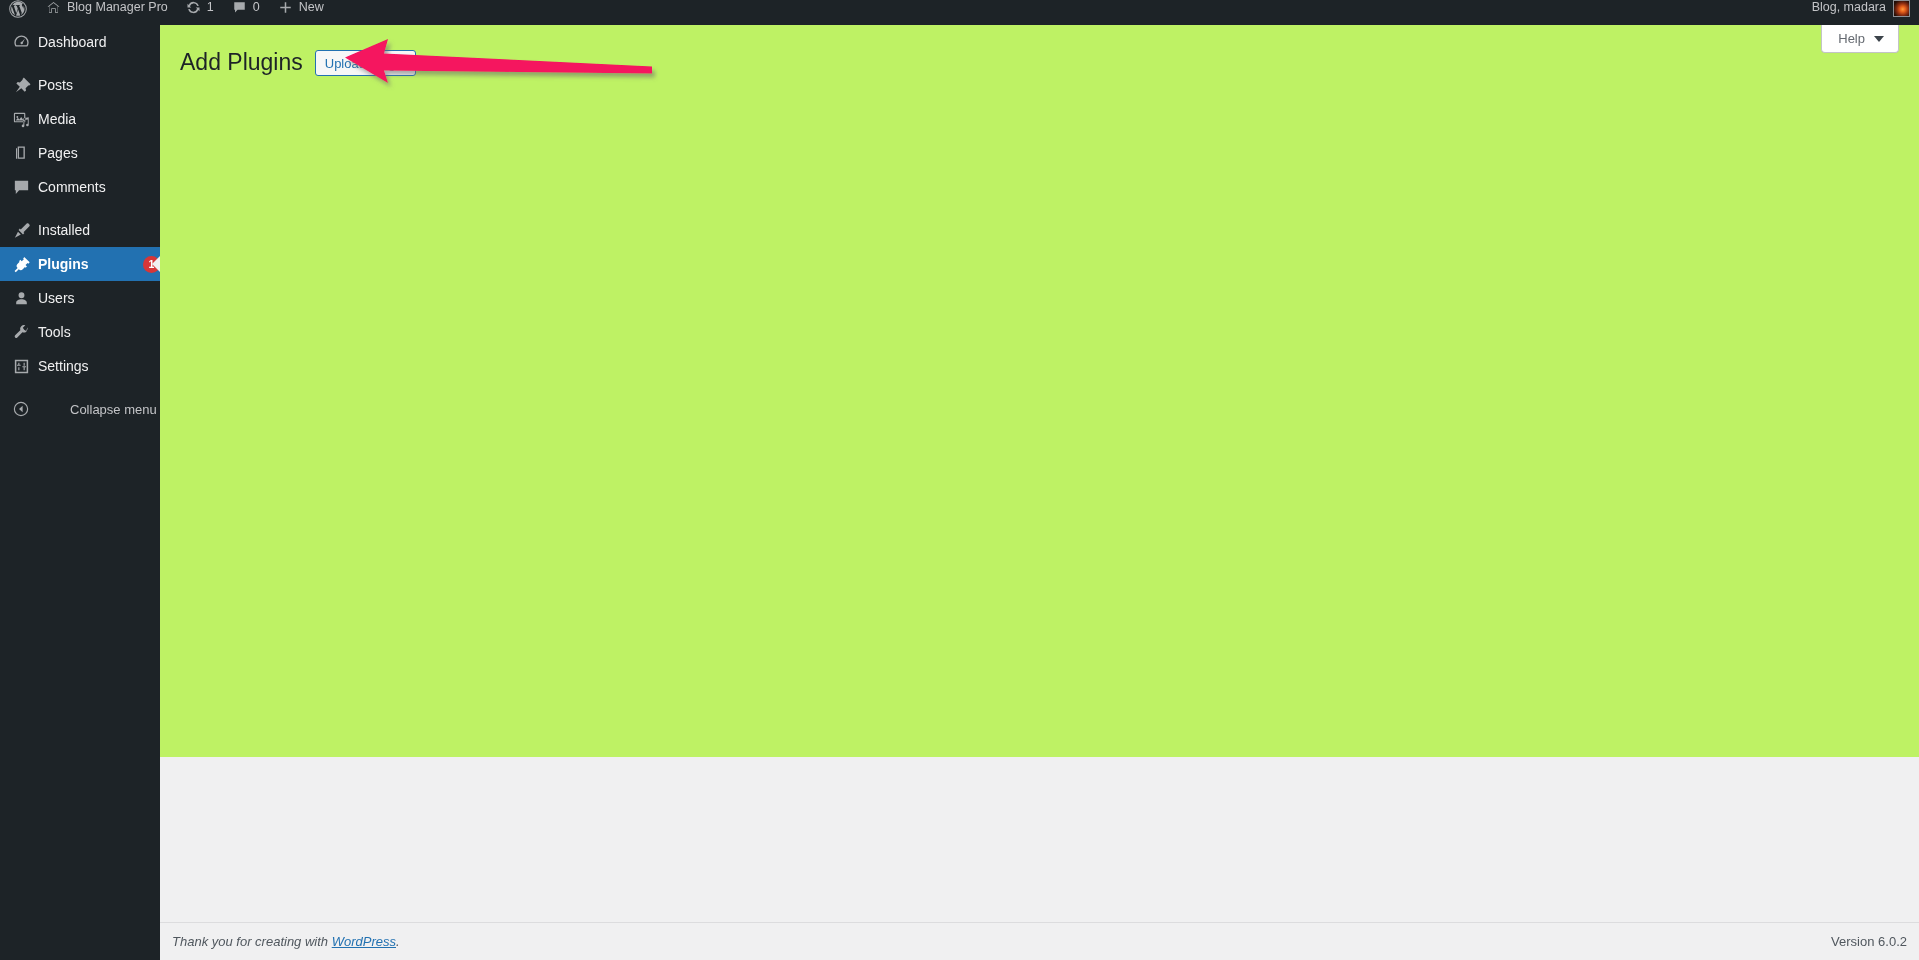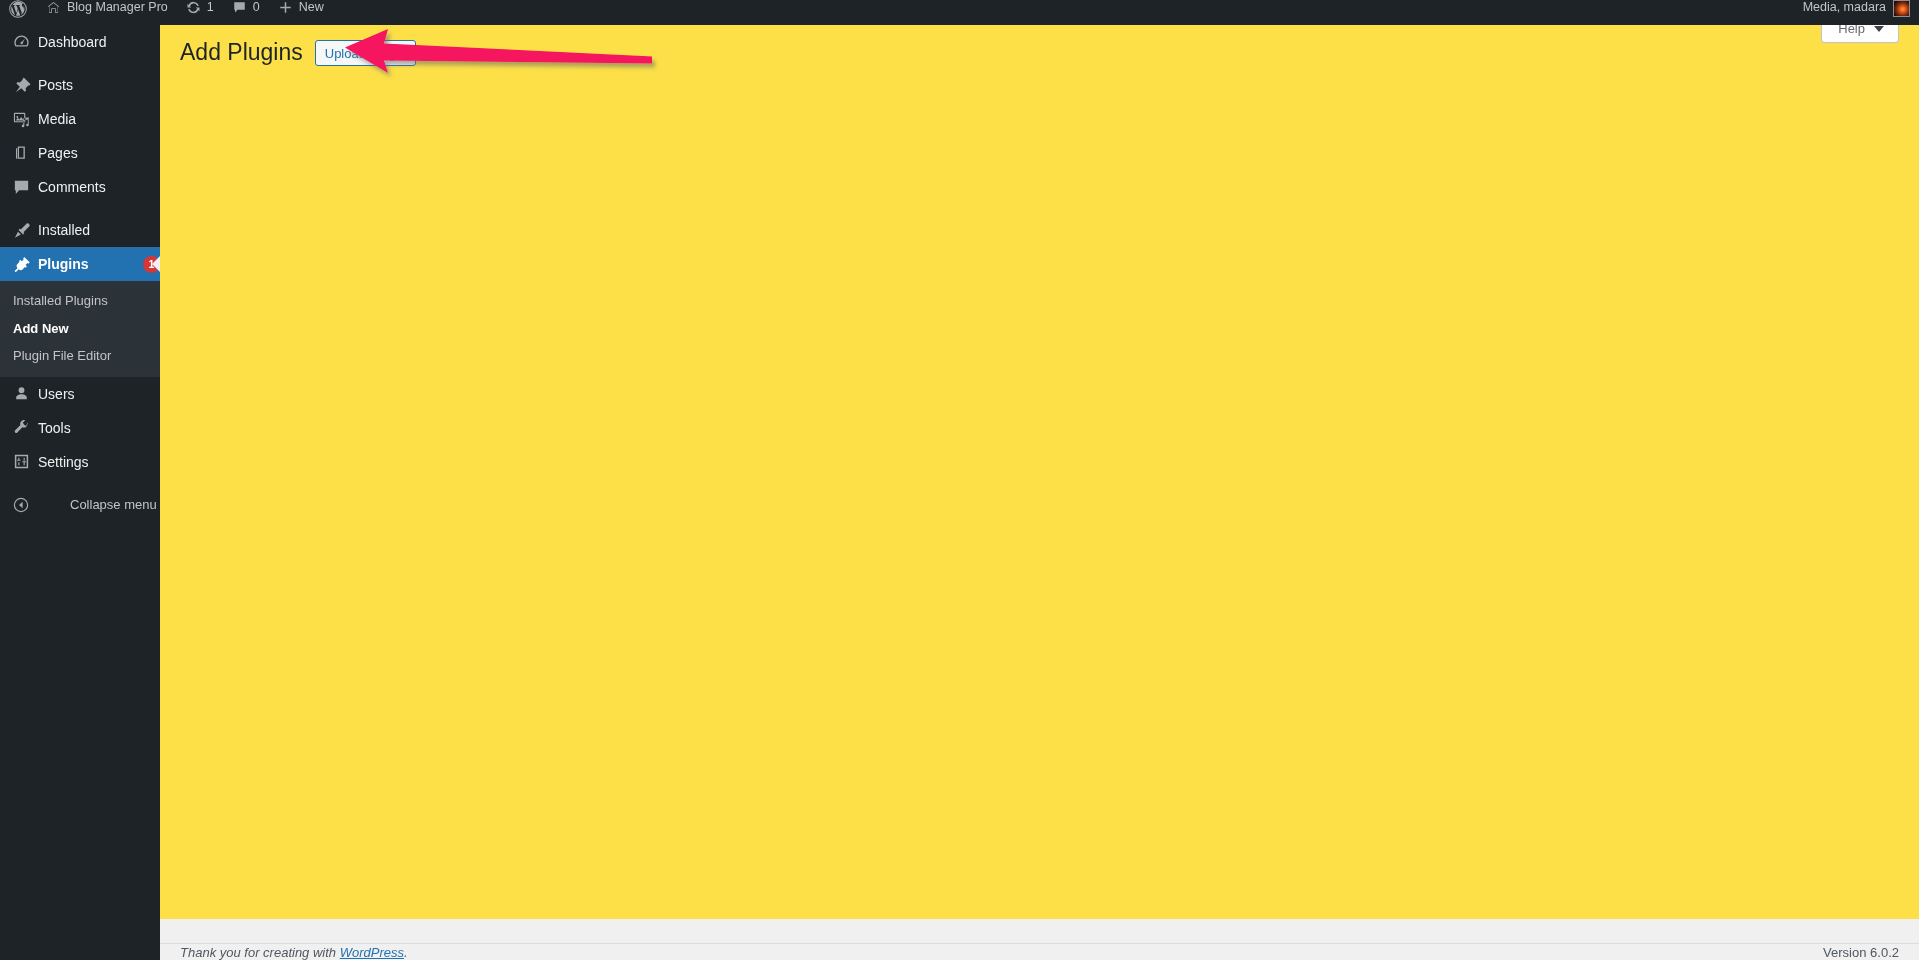"Media, madara" span { text: Media -> Blog }
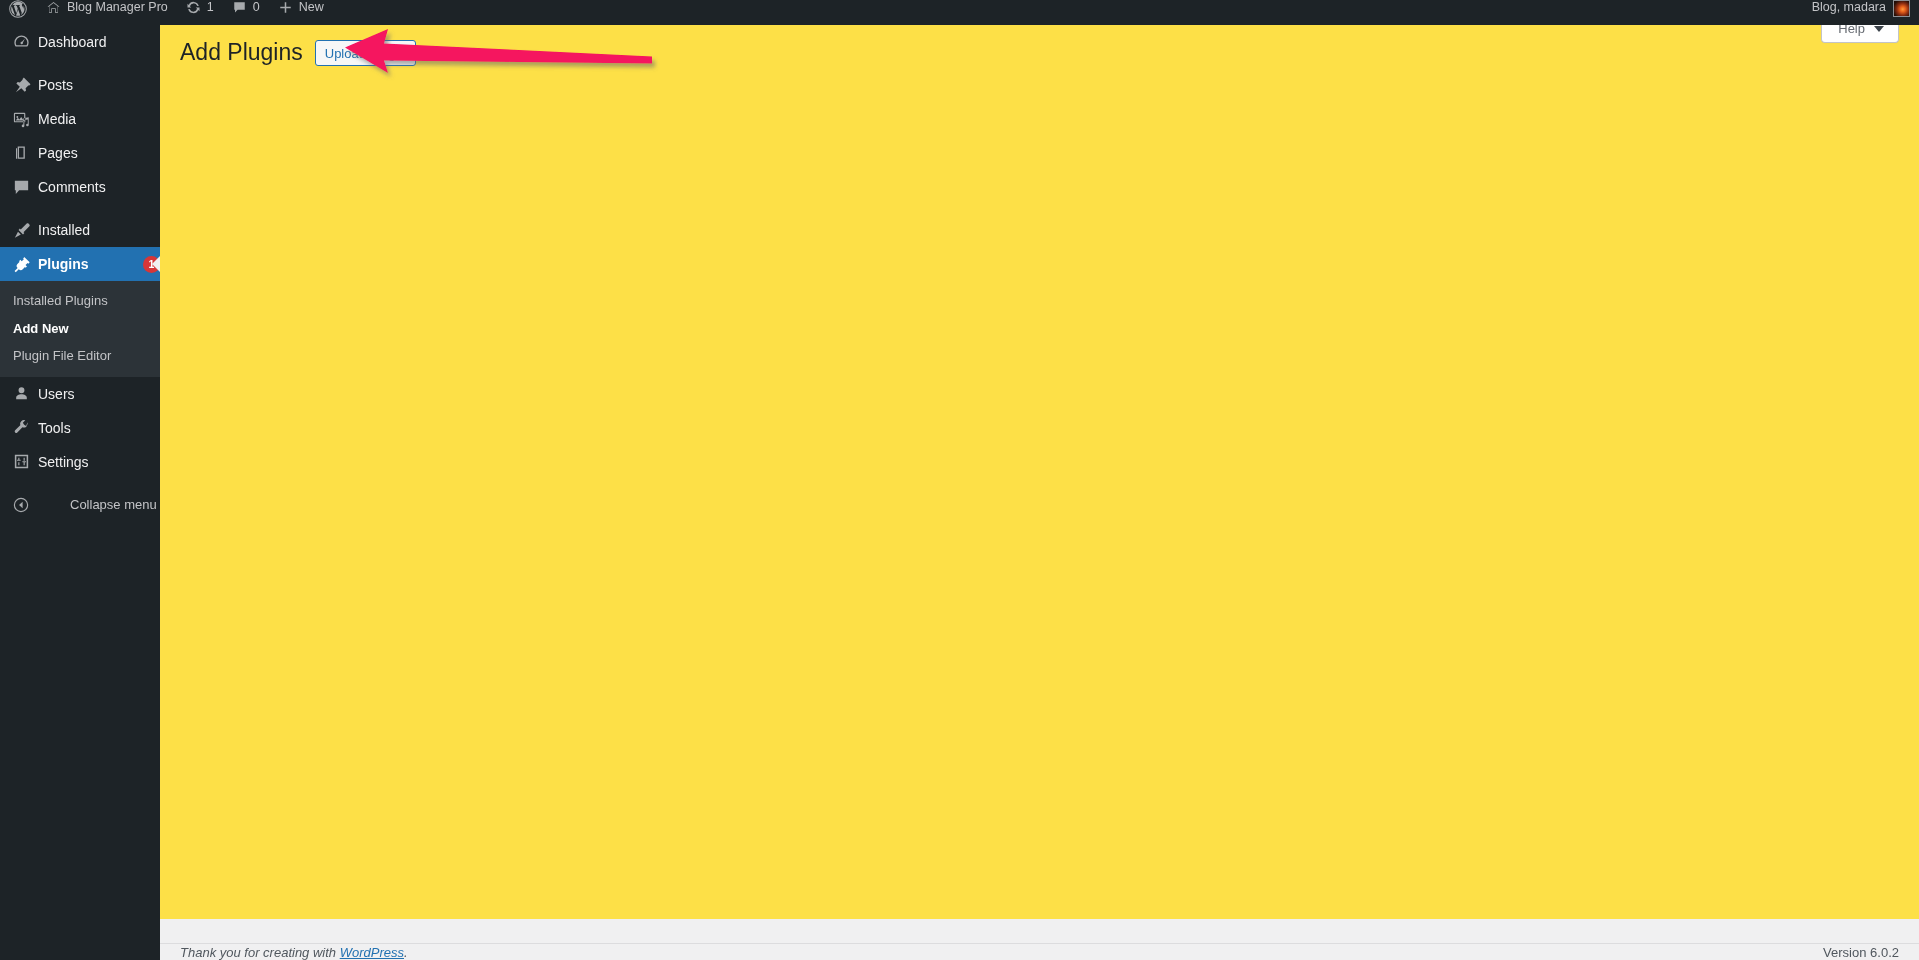"Help" #wpcontent { background: #fde047 -> #bef264; height: 904px -> 732px; top: 15px -> 25px }
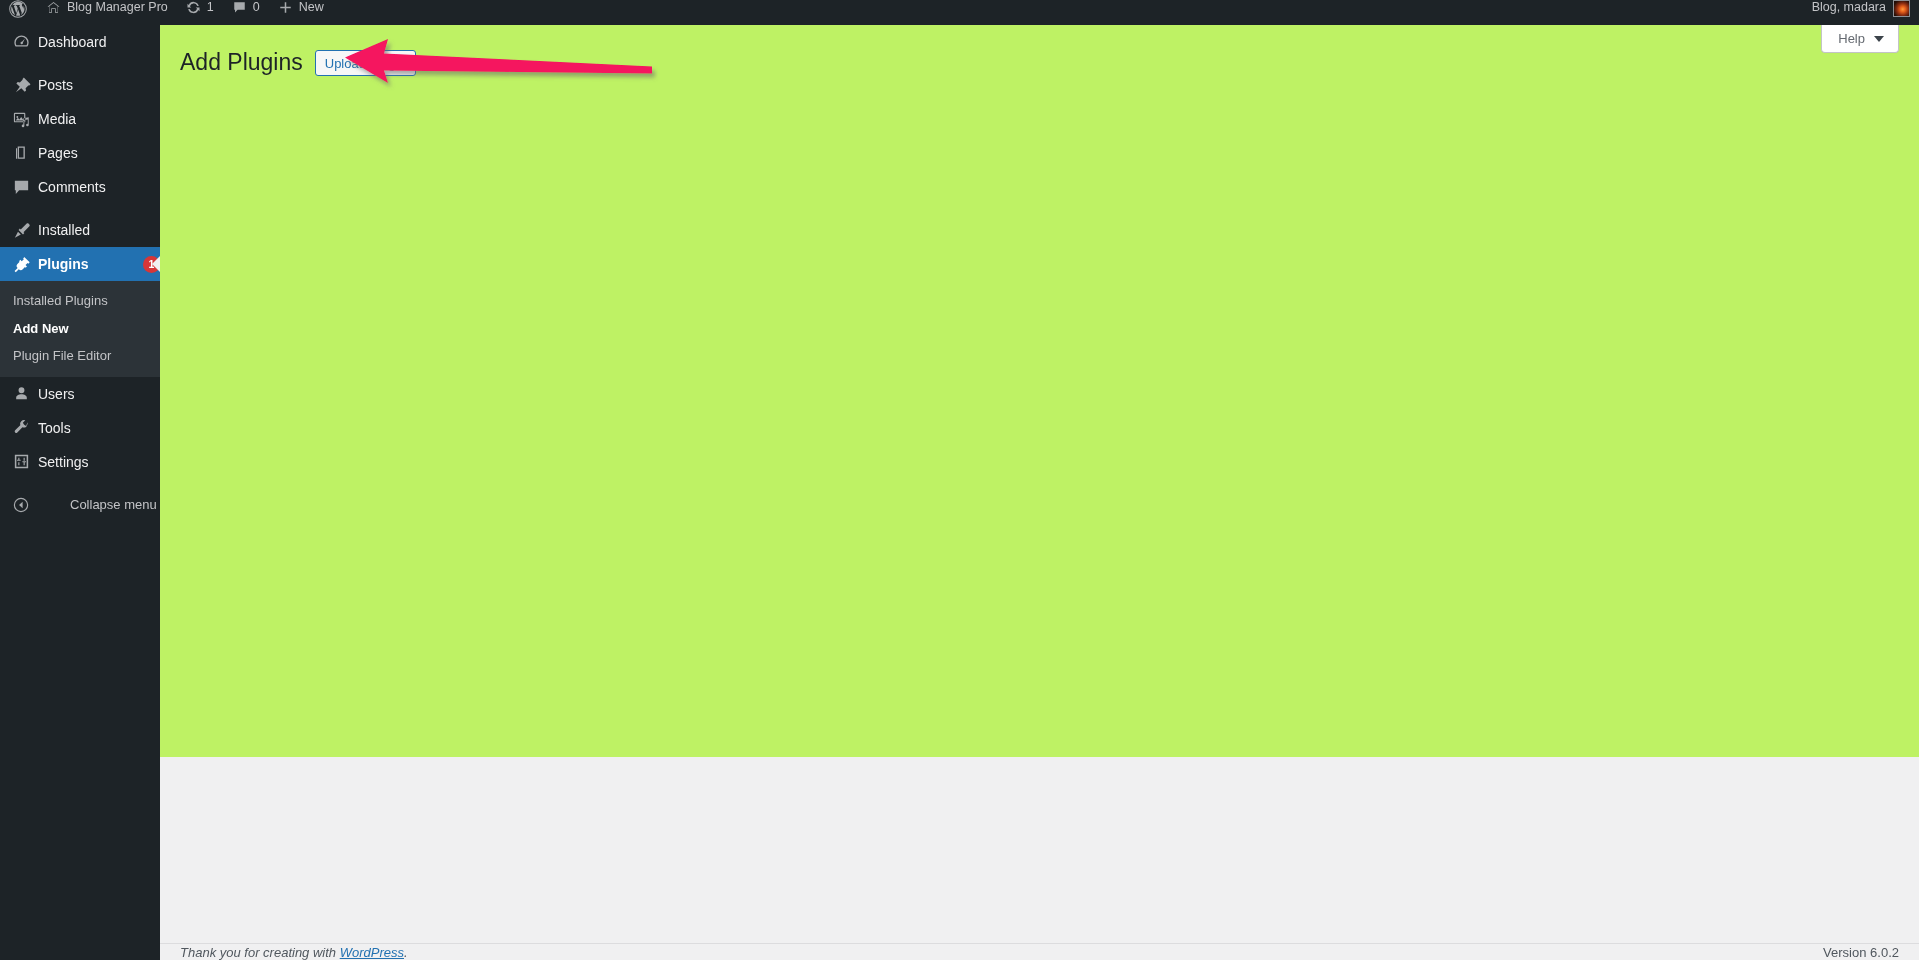"Installed Plugins" ul.submenu { html: <ul> <li> <a>Installed Plugins</a> </li> <li> <a>Add New</a> </li> <li> <a>Plugin File Editor</a> </li> </ul> -> none }
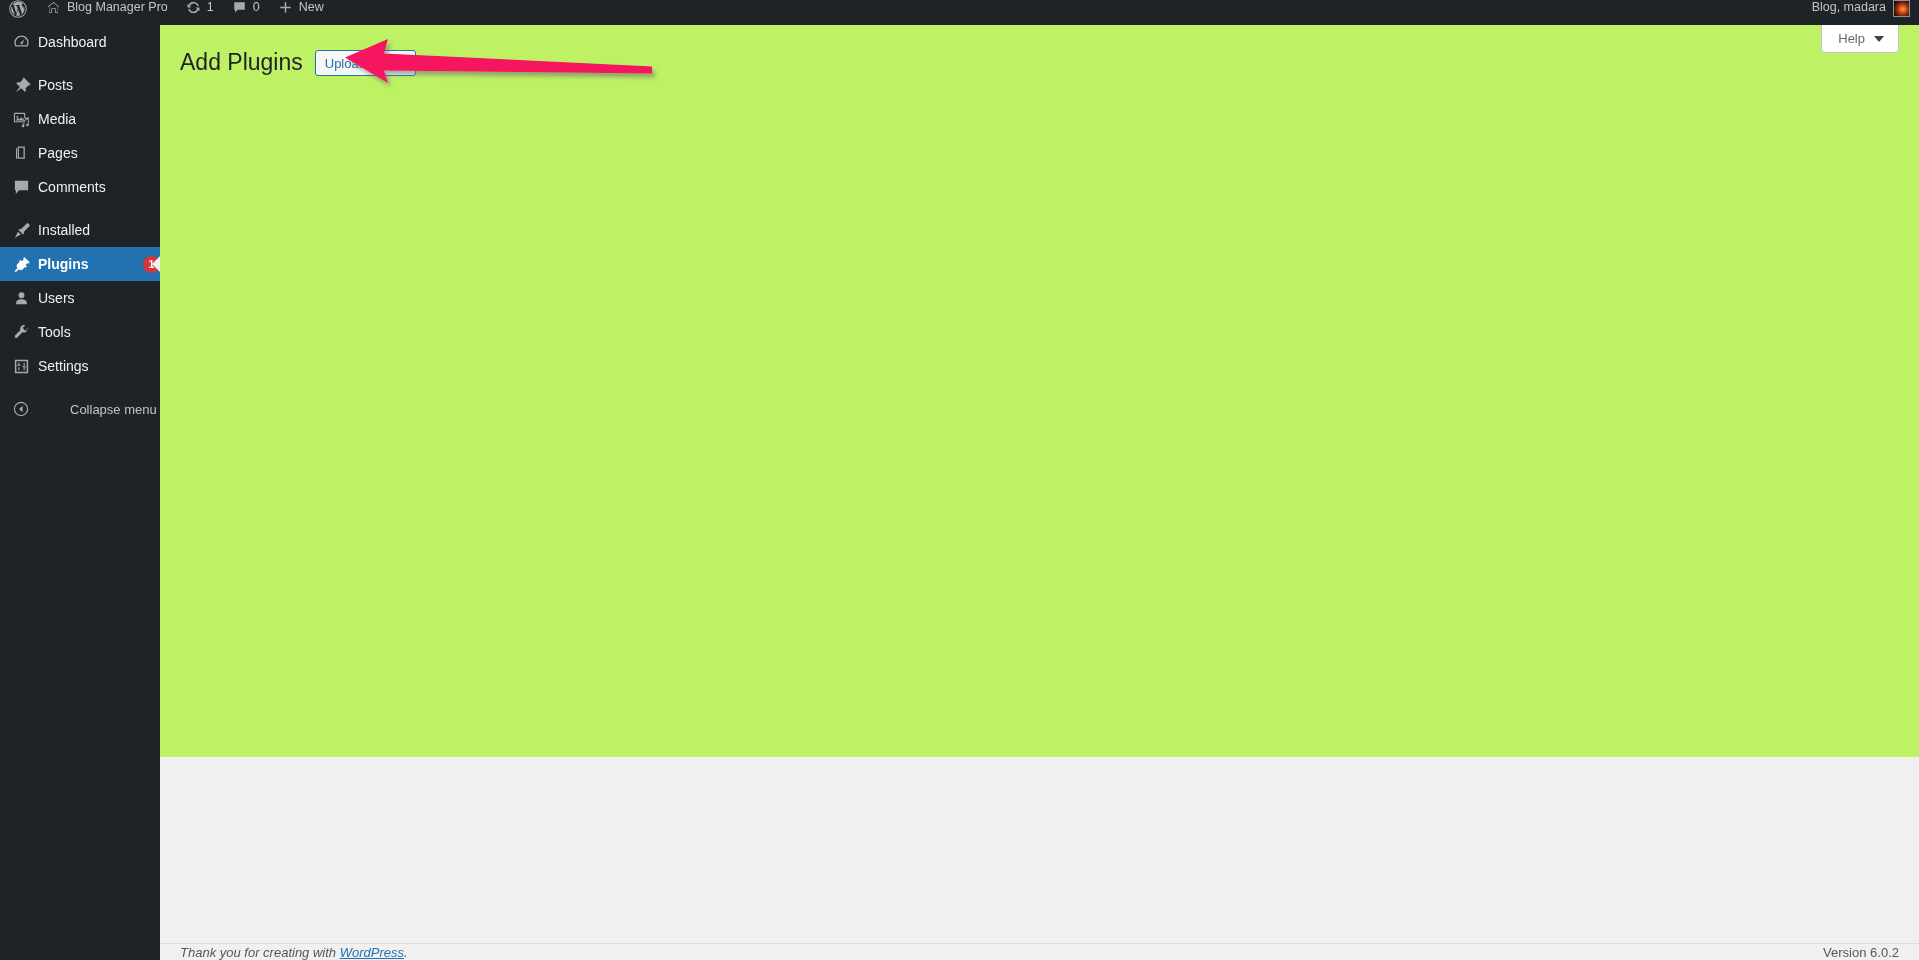"Thank you for creating with" #wpfooter { height: 17px -> 38px; padding: 0 20px -> 0 12px }
